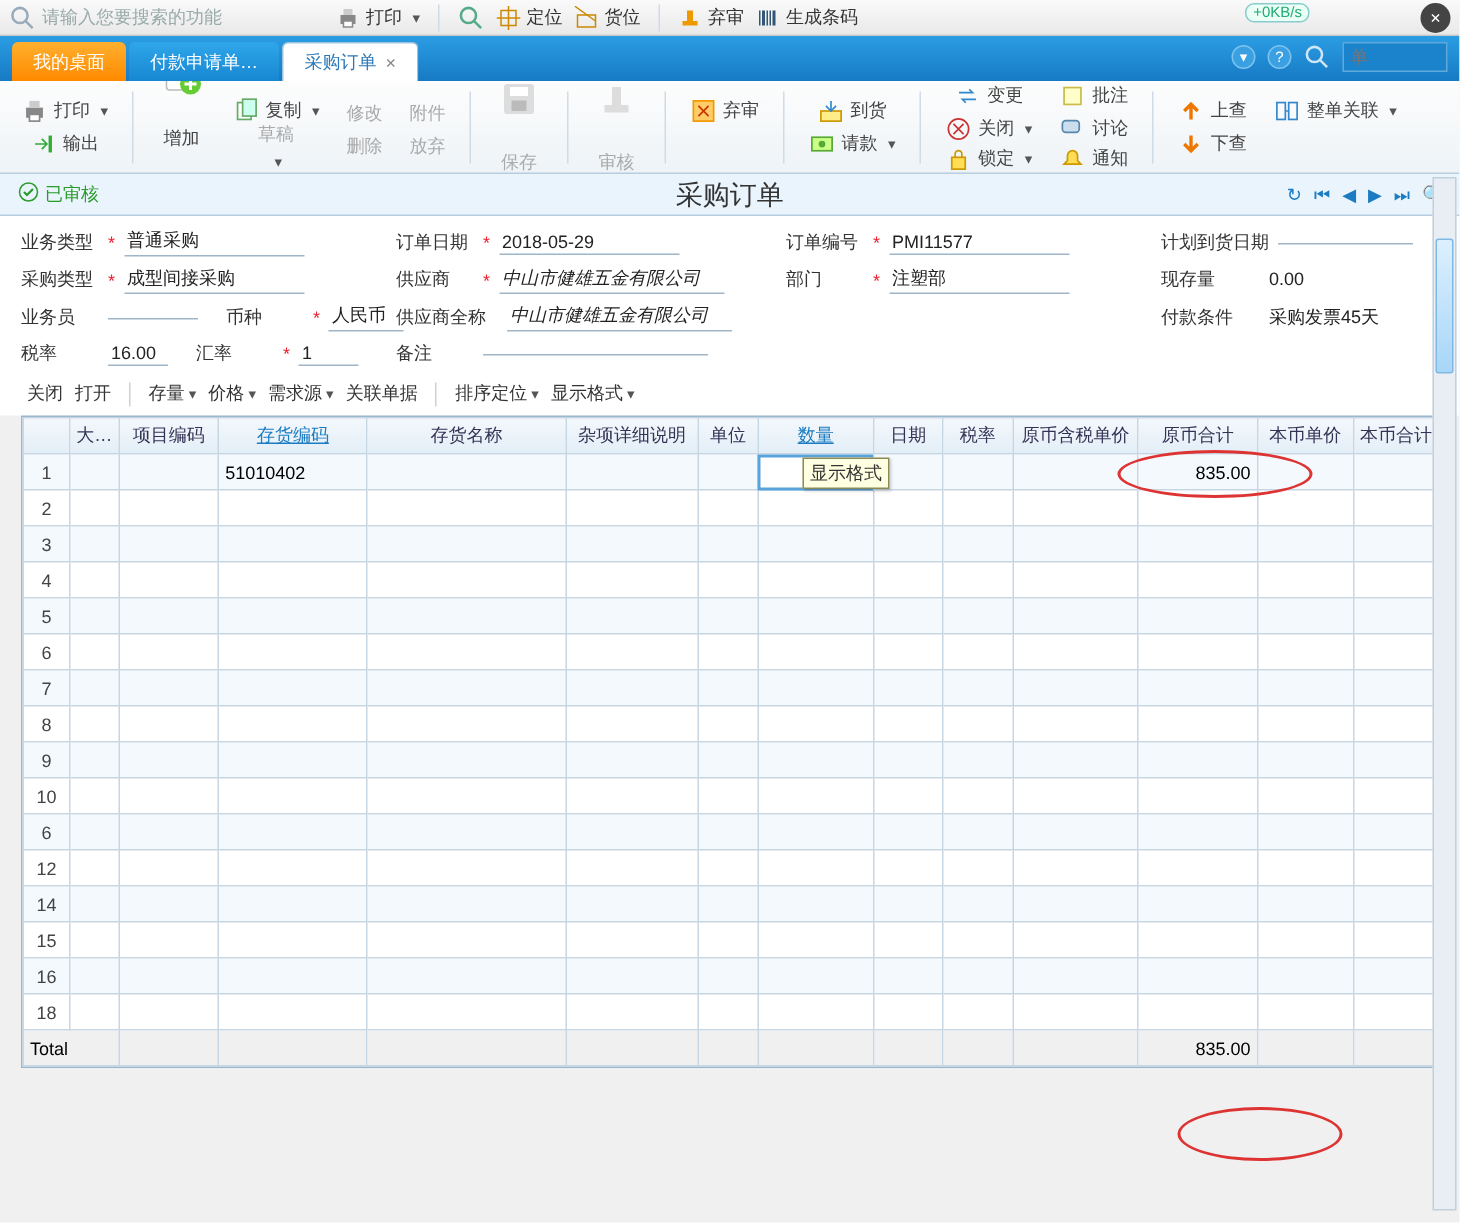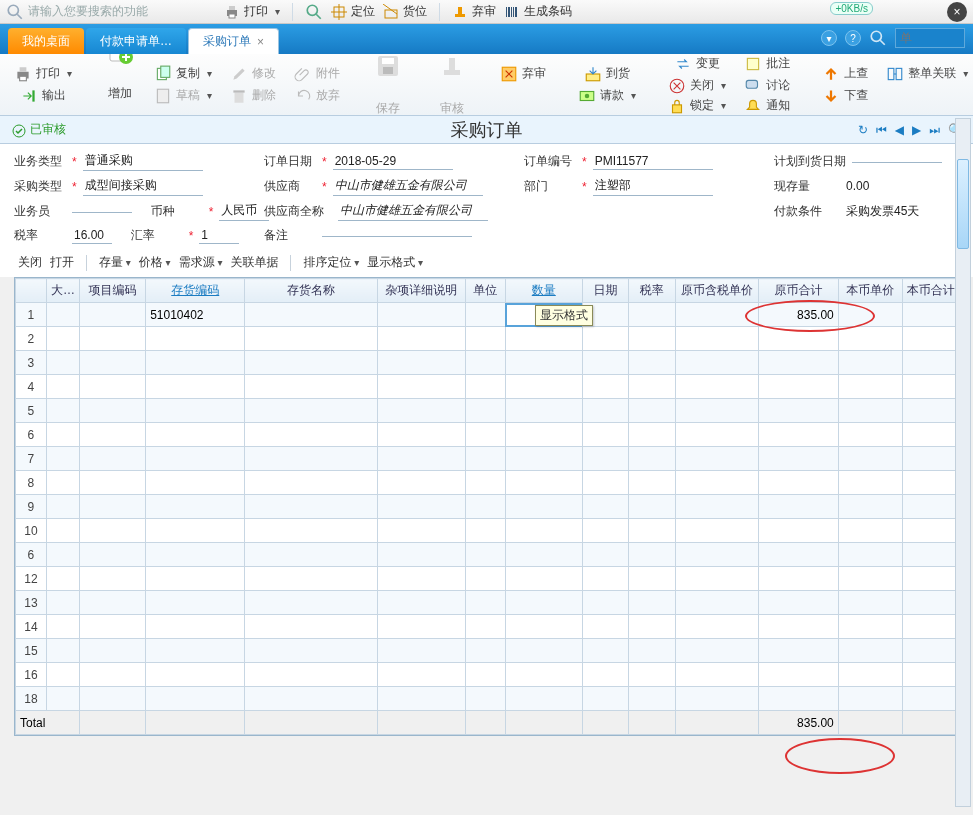"修改" .rbtn.disabled { flex-direction: none -> column }
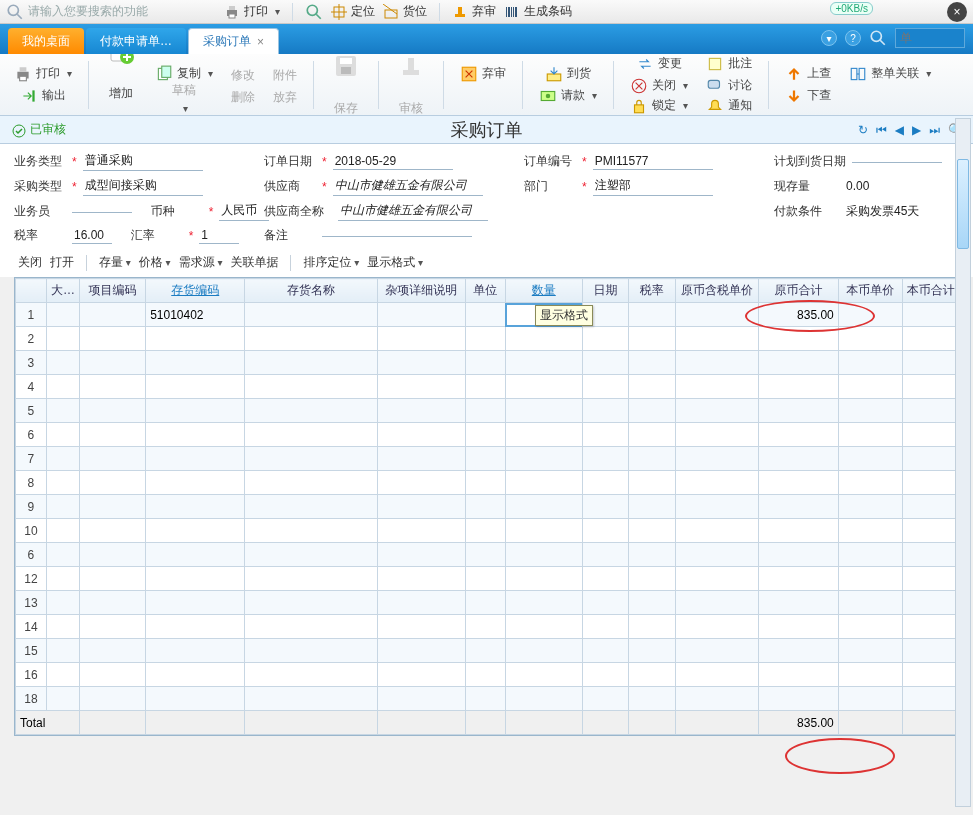"已审核" .status-left { align-items: flex-end -> flex-start }
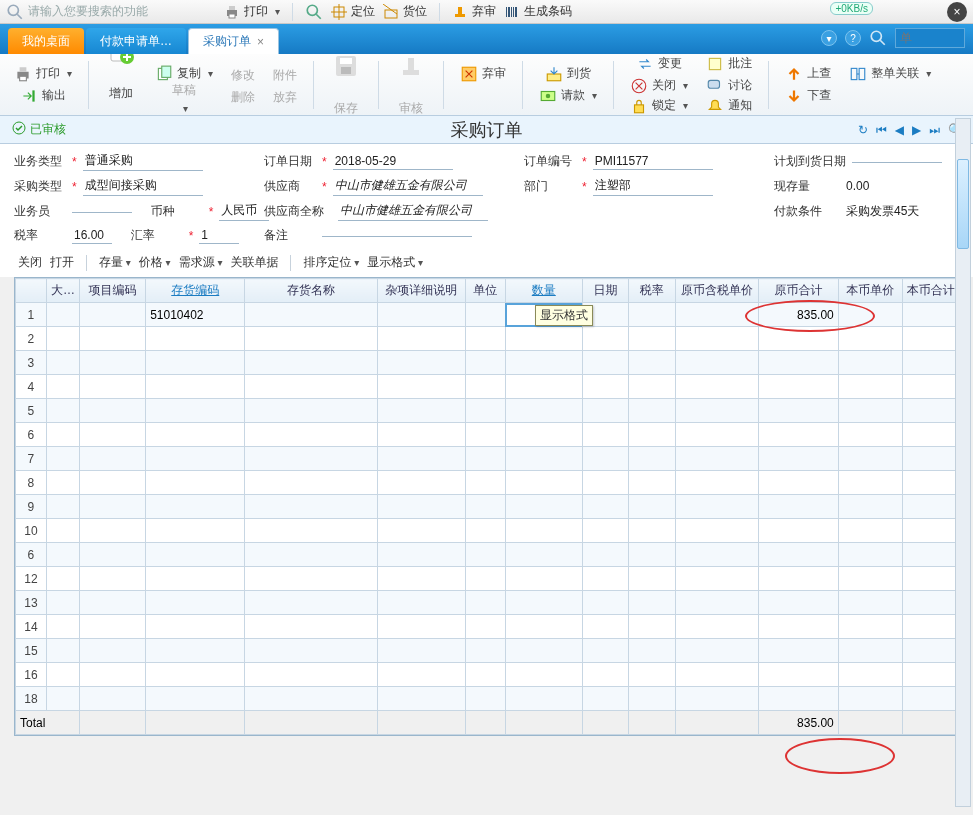"13" tr { html: <tr> <td>13</td> <td></td> <td></td> <td></td> <td></td> <td></td> <td></td> <td></td> <td></td> <td></td> <td></td> <td></td> <td></td> <td></td> </tr> -> none }
